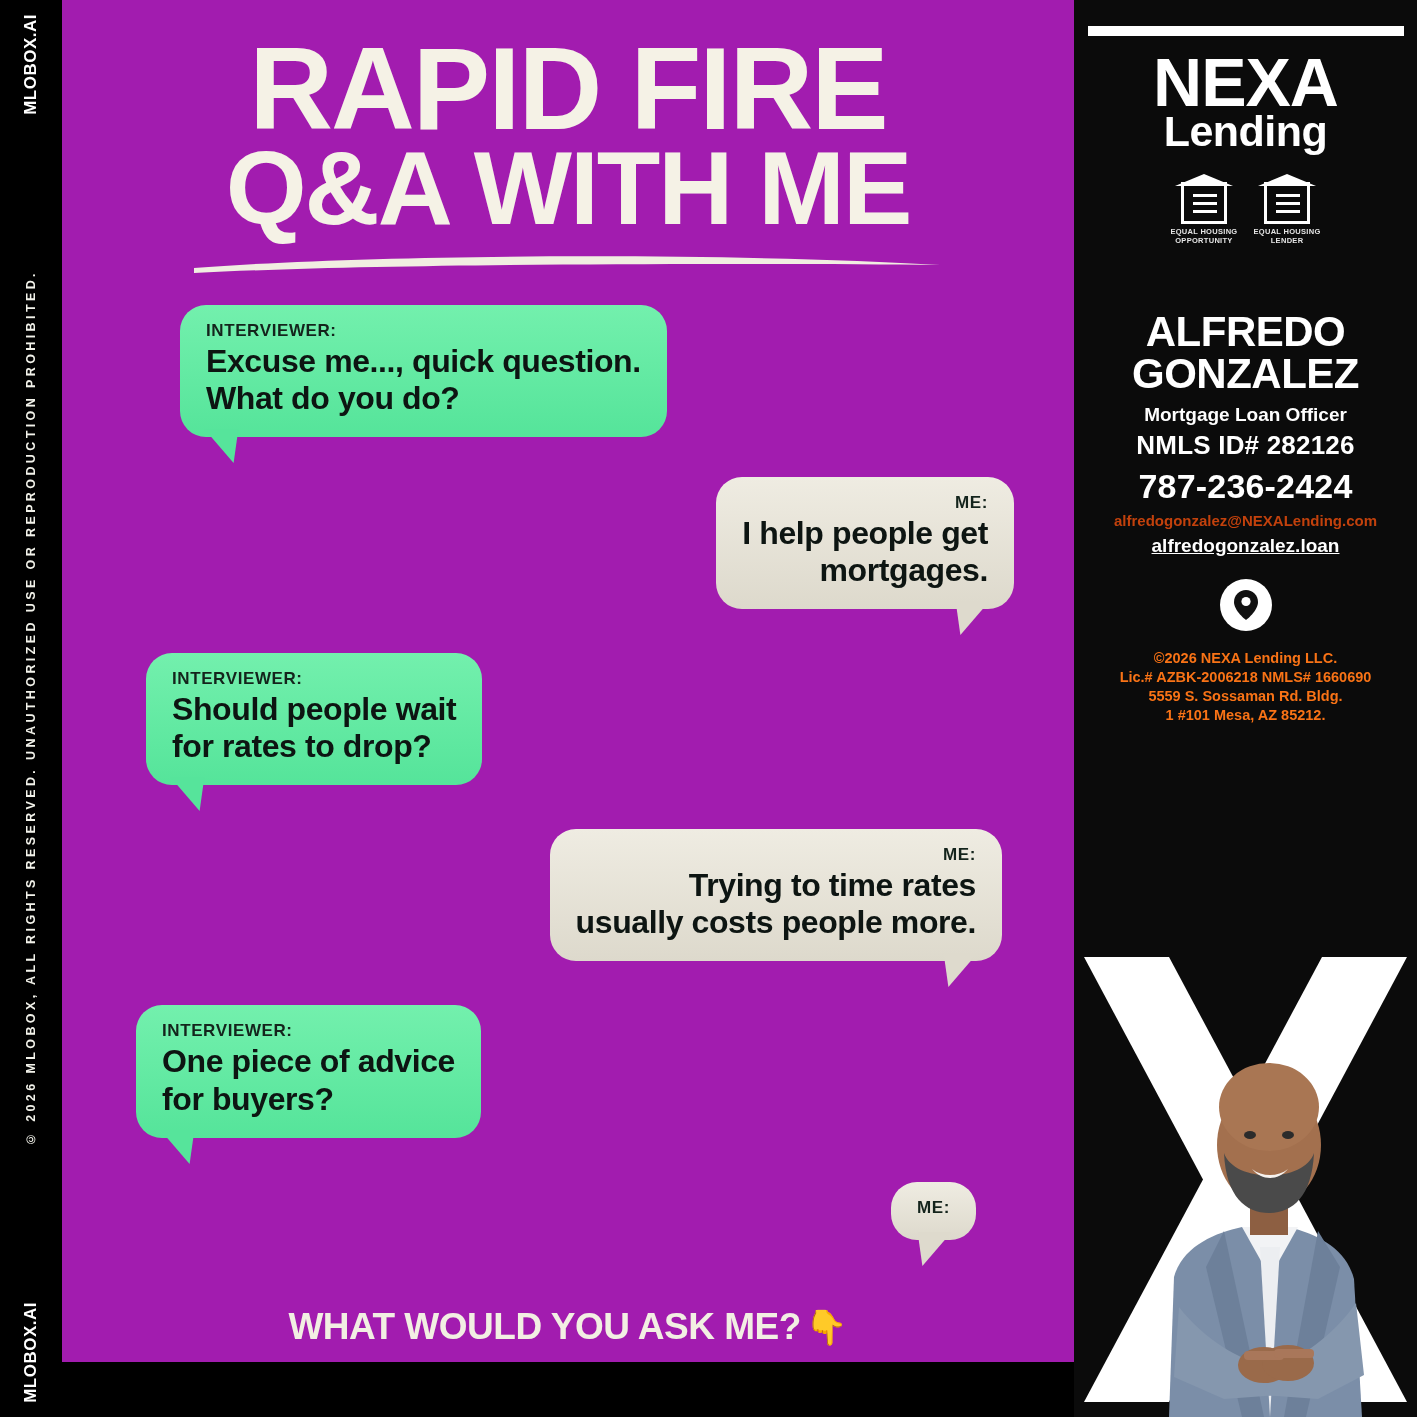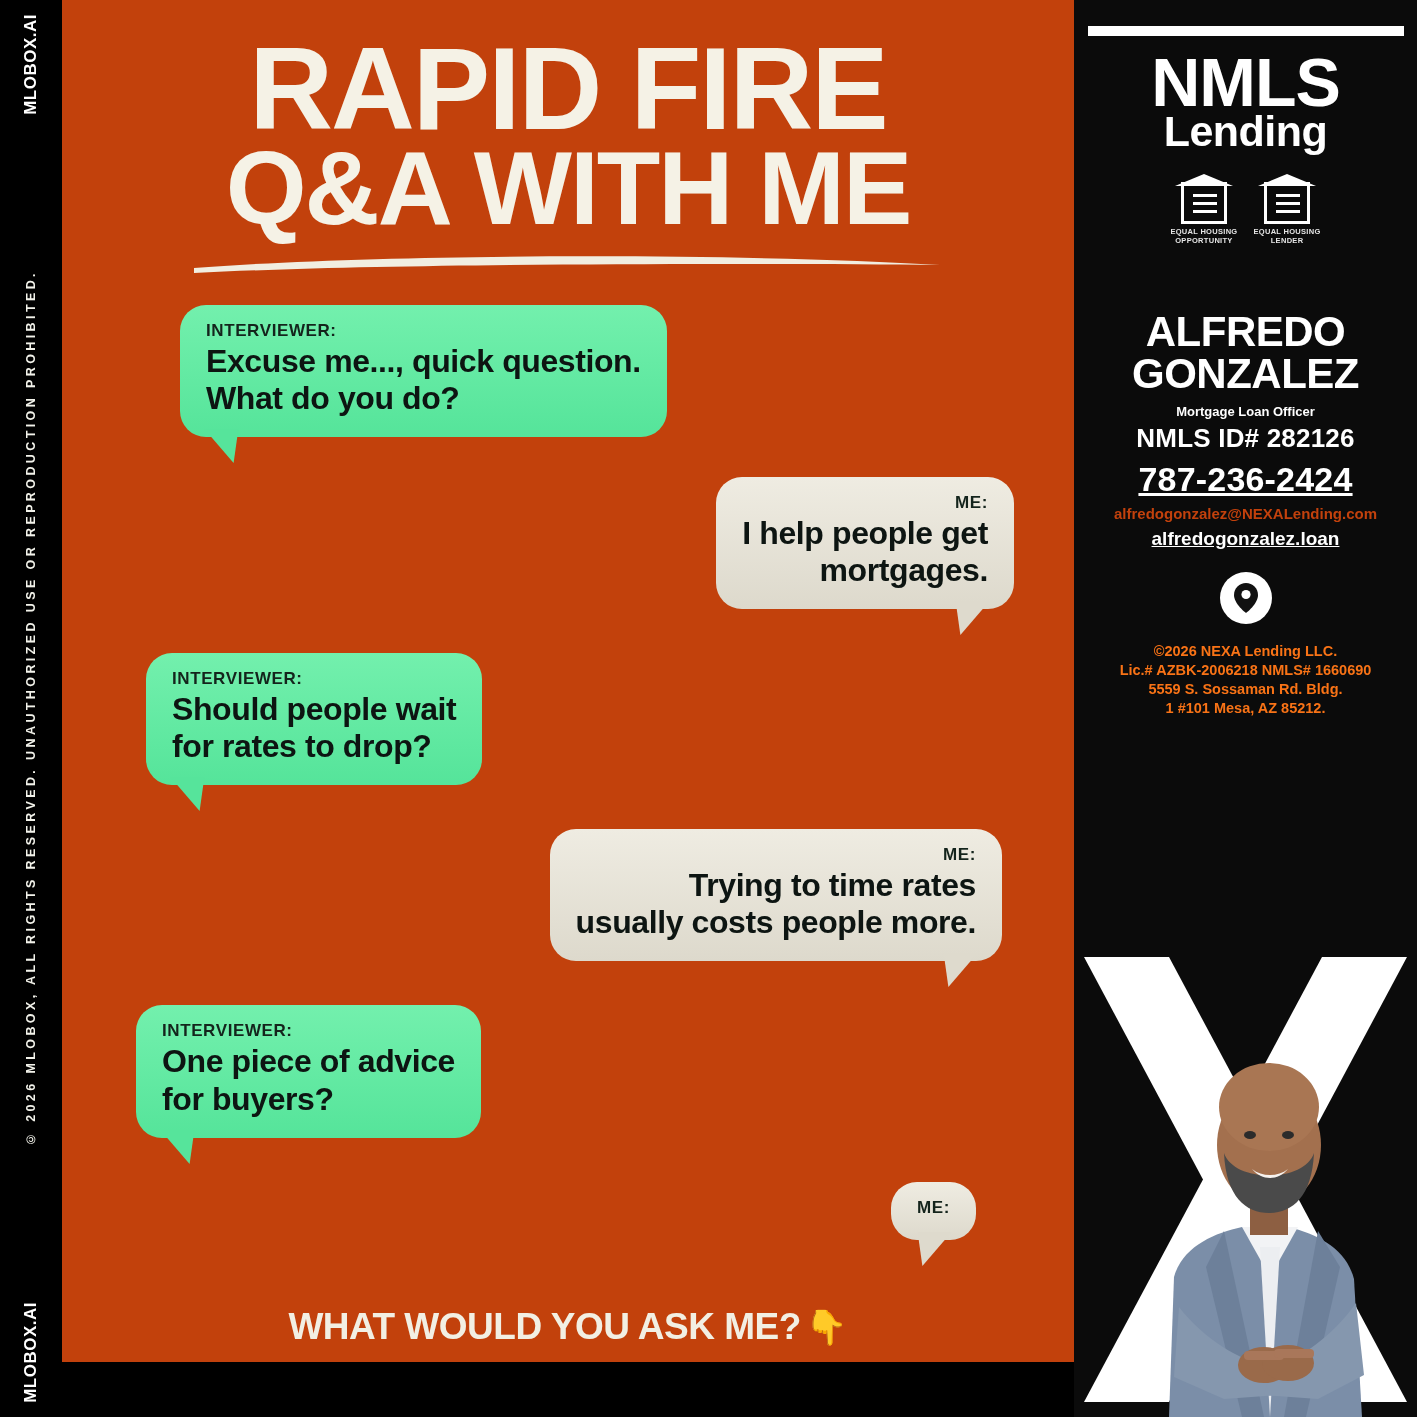"RAPID FIRE" .main { background: #c2410c -> #a21caf }
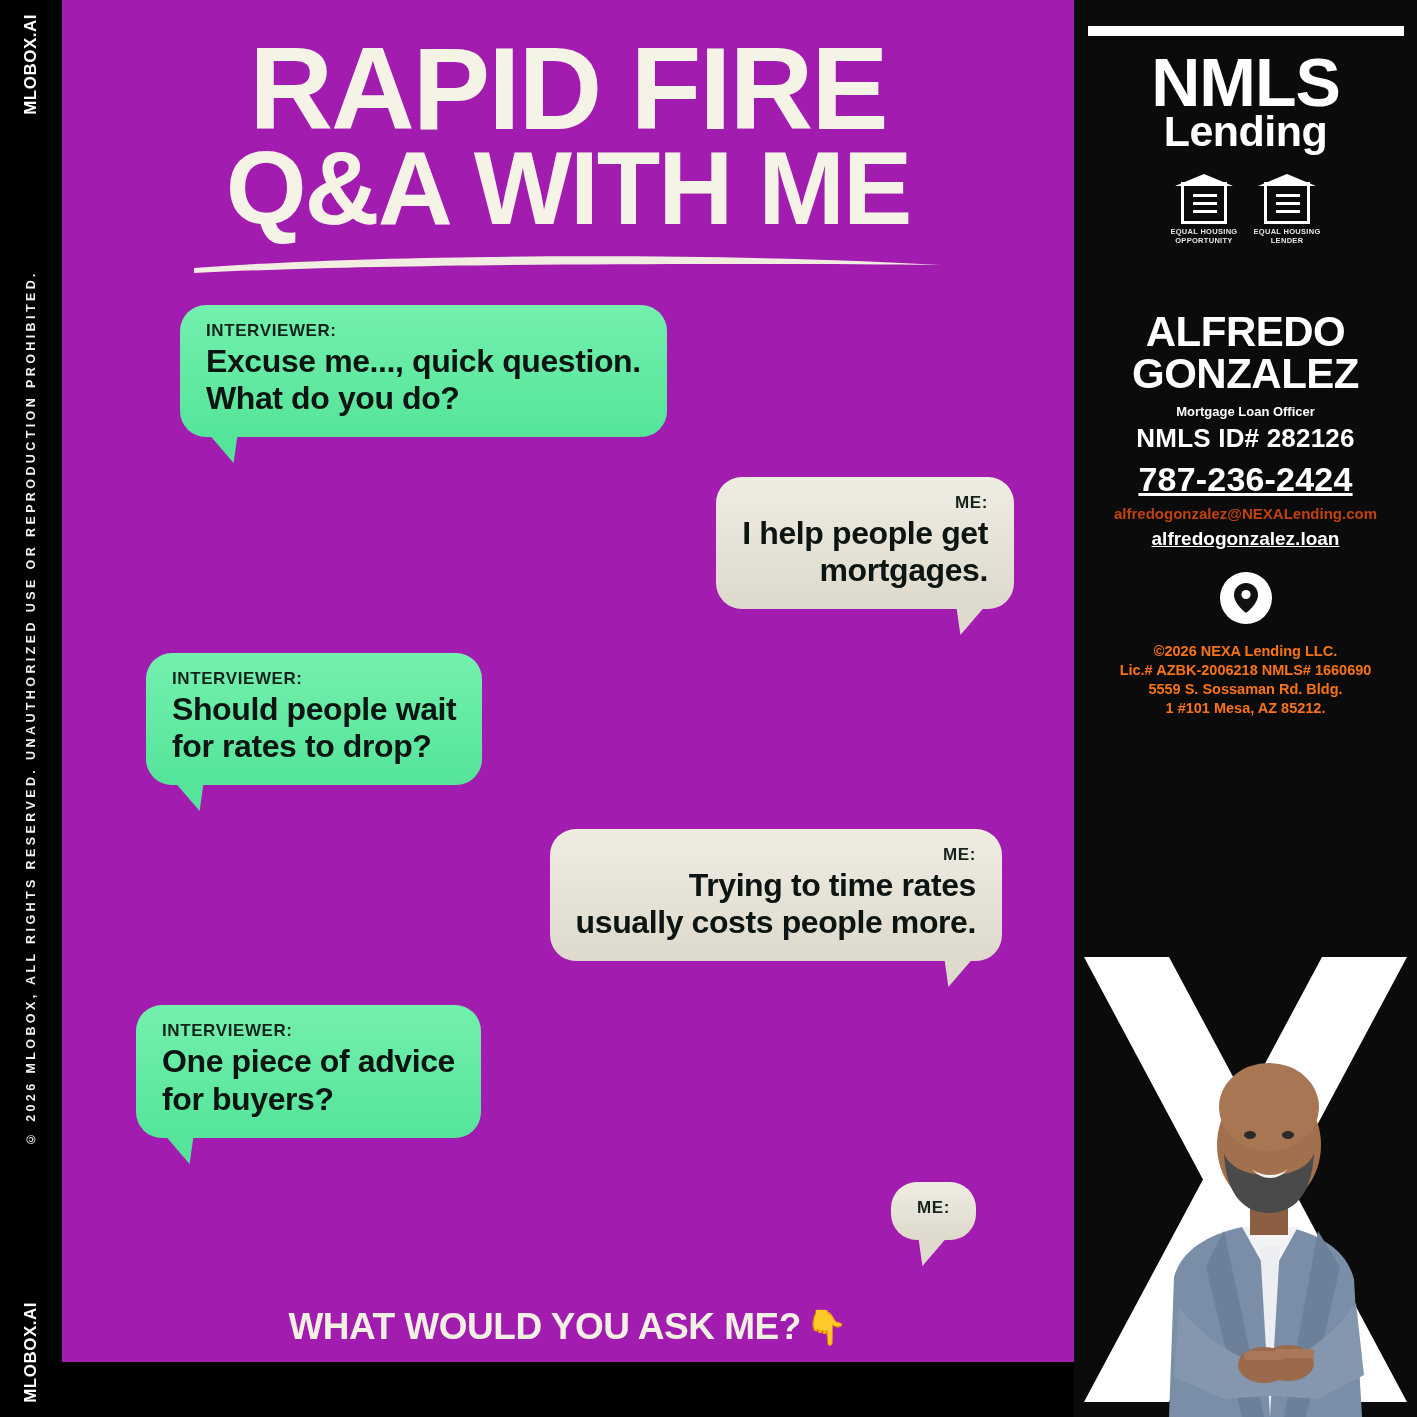"NMLS" span { text: NMLS -> NEXA }
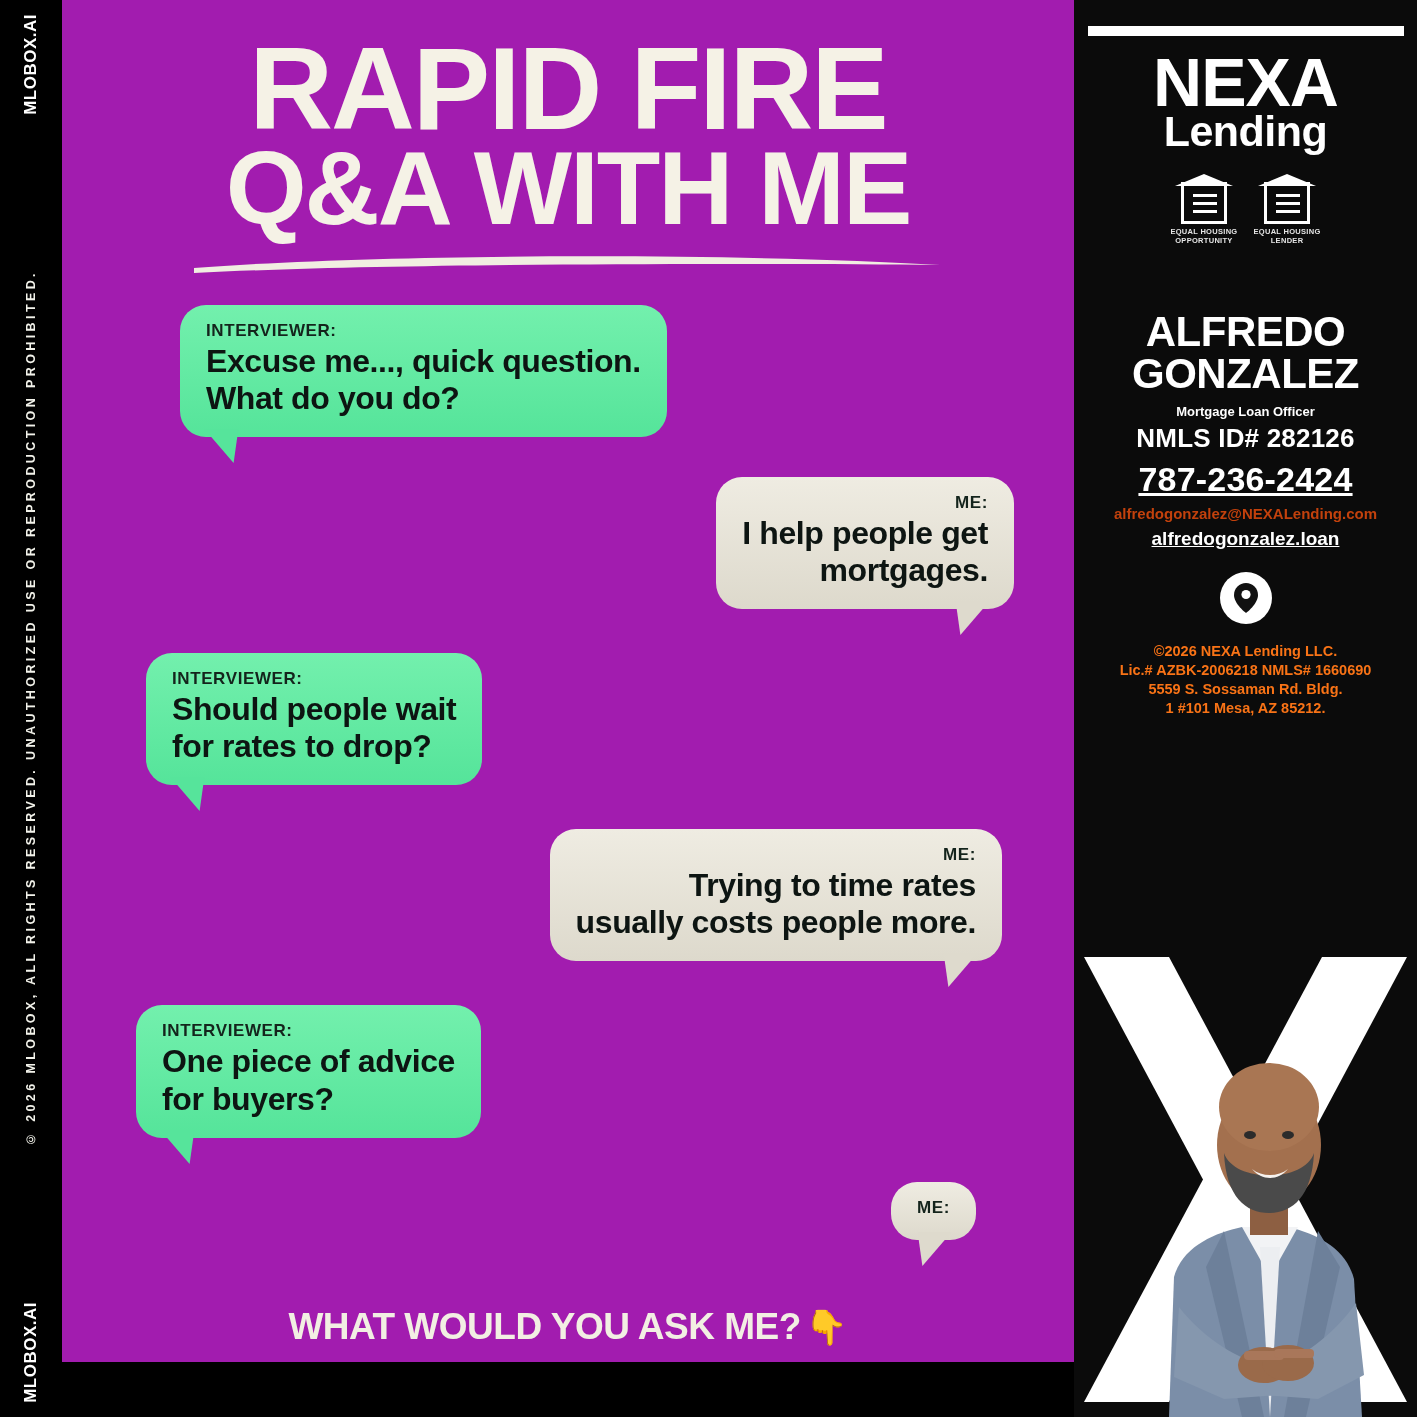"Mortgage Loan Officer" .agent-title { font-size: 13px -> 19px }
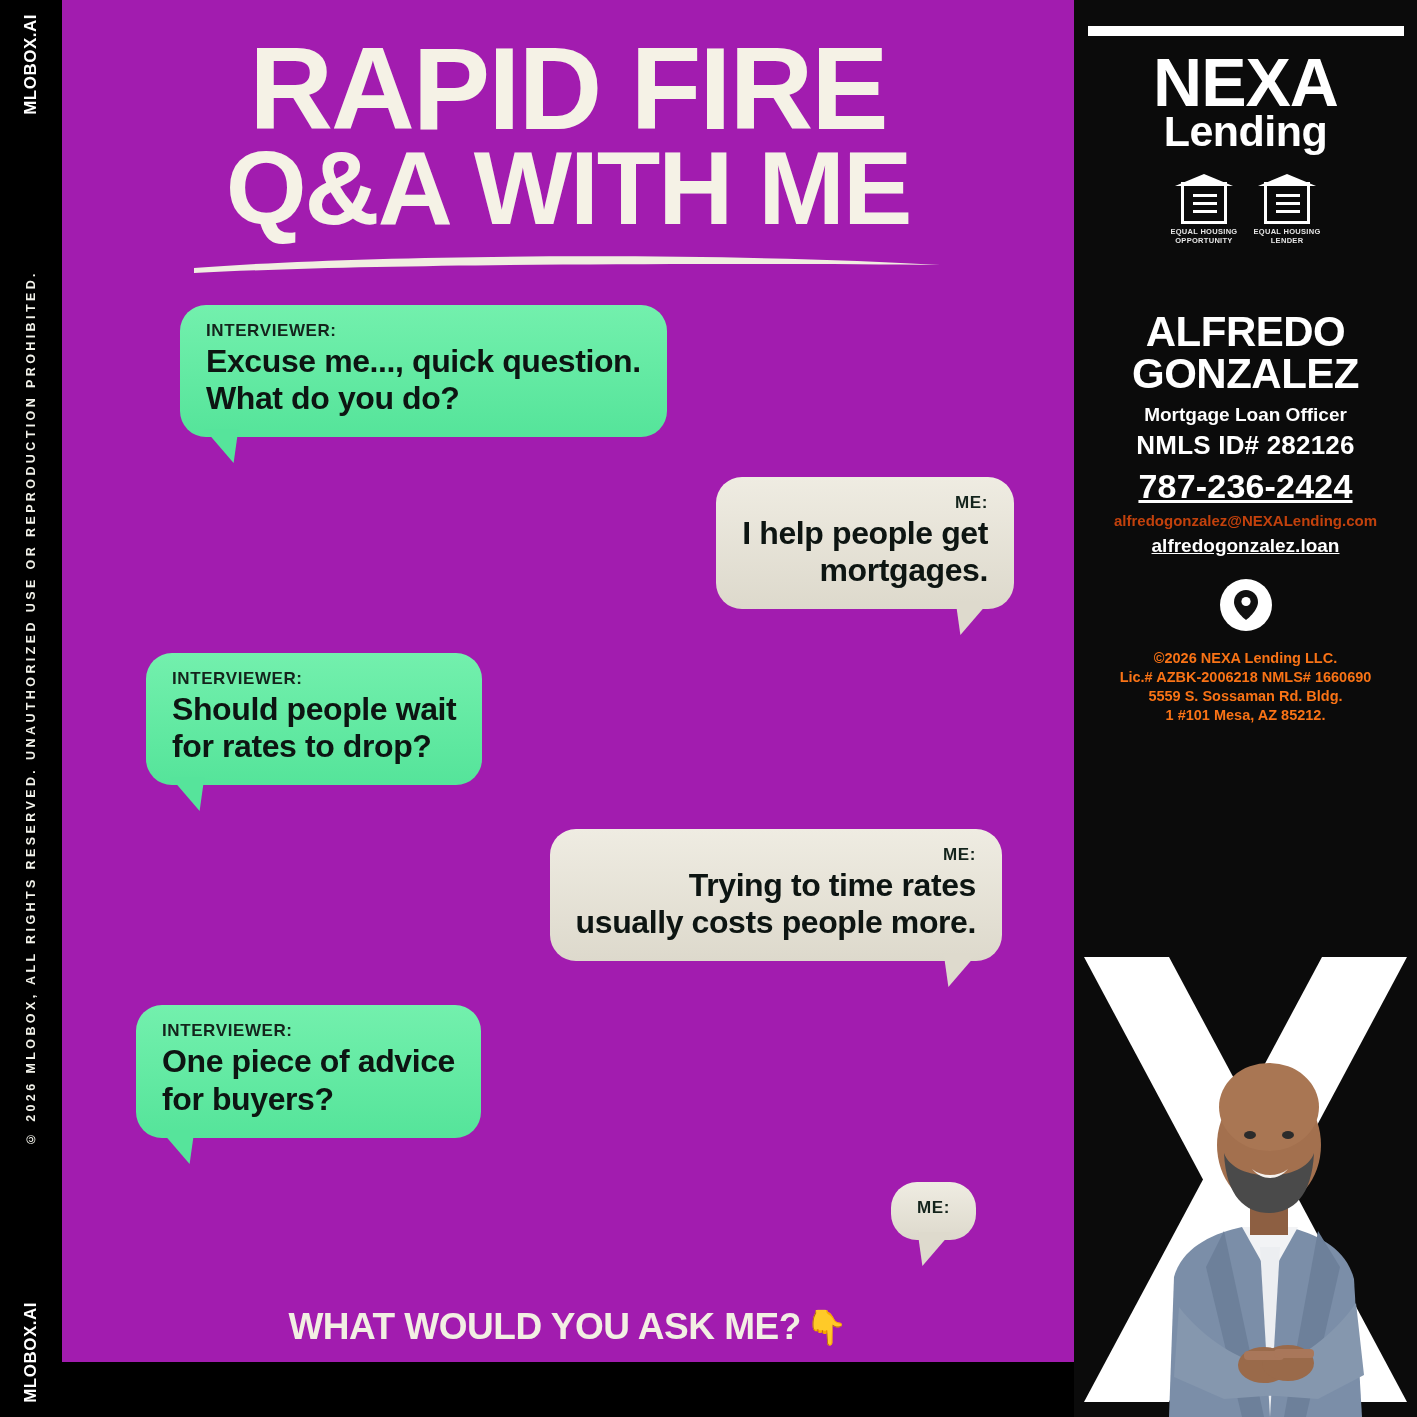"787-236-2424" .agent-phone { text-decoration: underline -> none }
